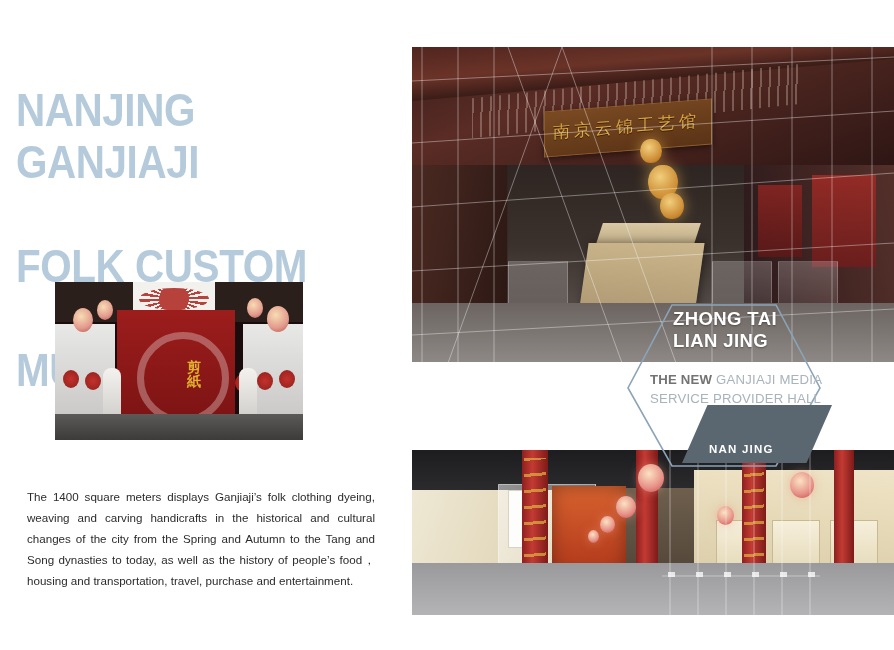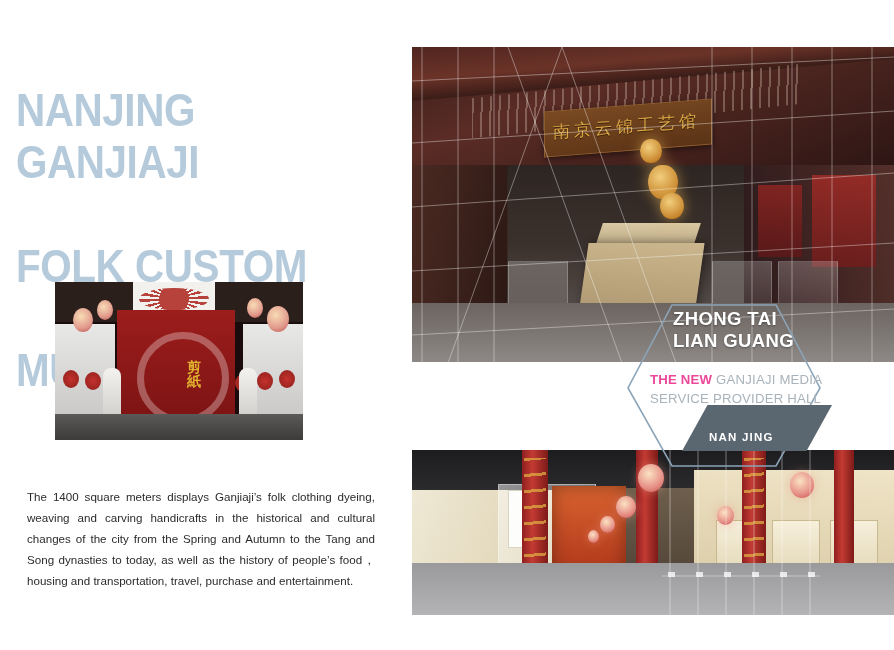"ZHONG TAI" div.hex-title { text: GUANG -> JING }
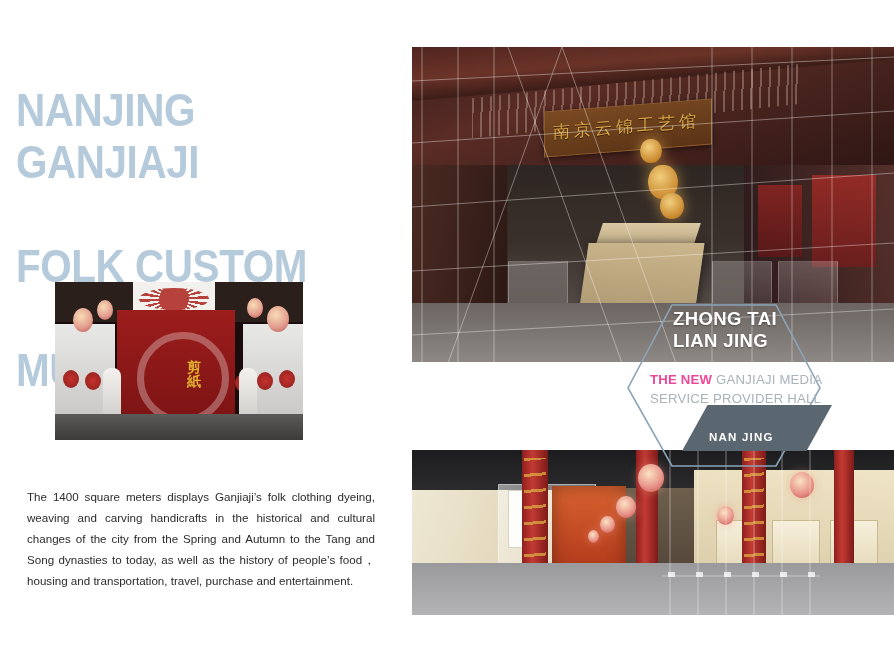"THE NEW" .hex-sub b { color: #ec4899 -> #737373 }
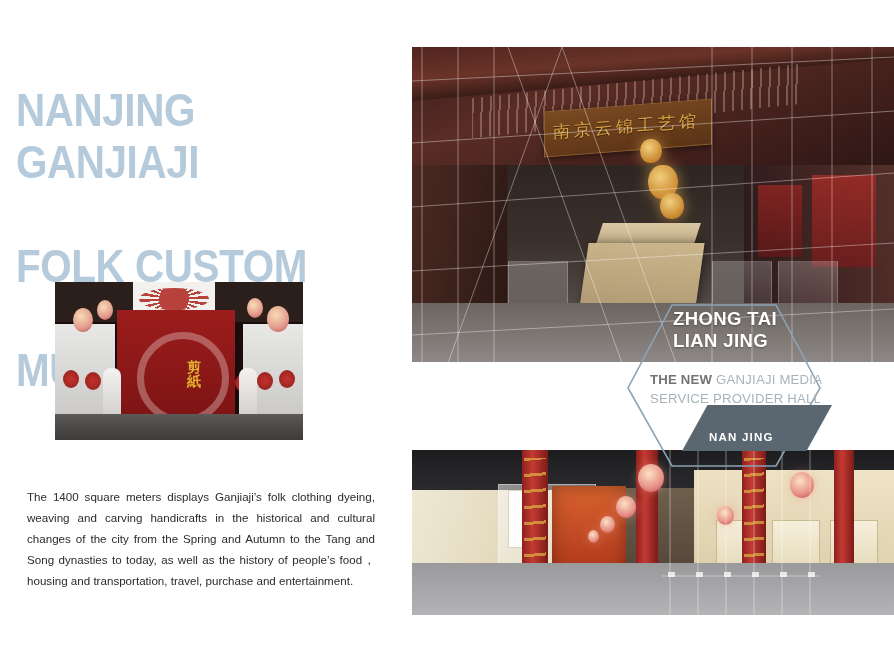"NAN JING" .nanjing-tag { height: 46px -> 58px }
